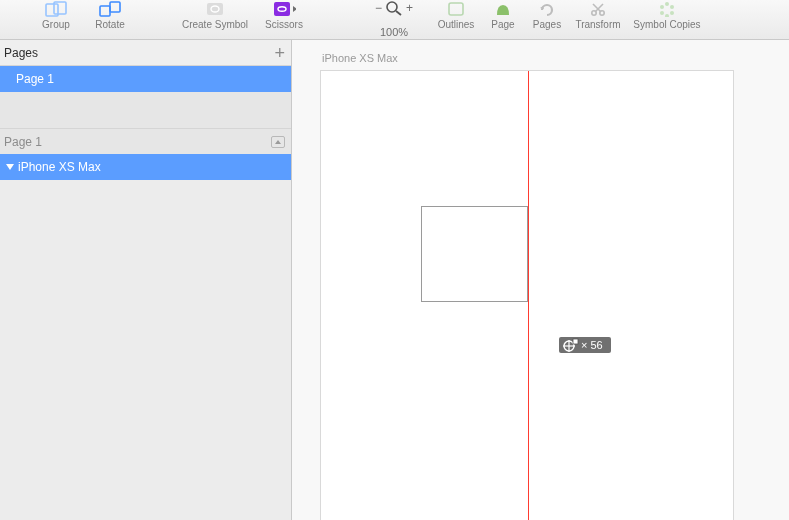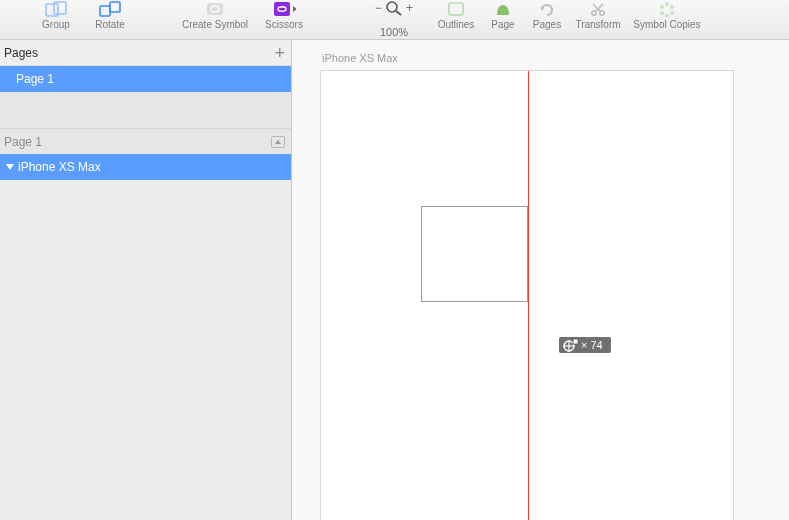"× 74" span { text: 74 -> 56 }
